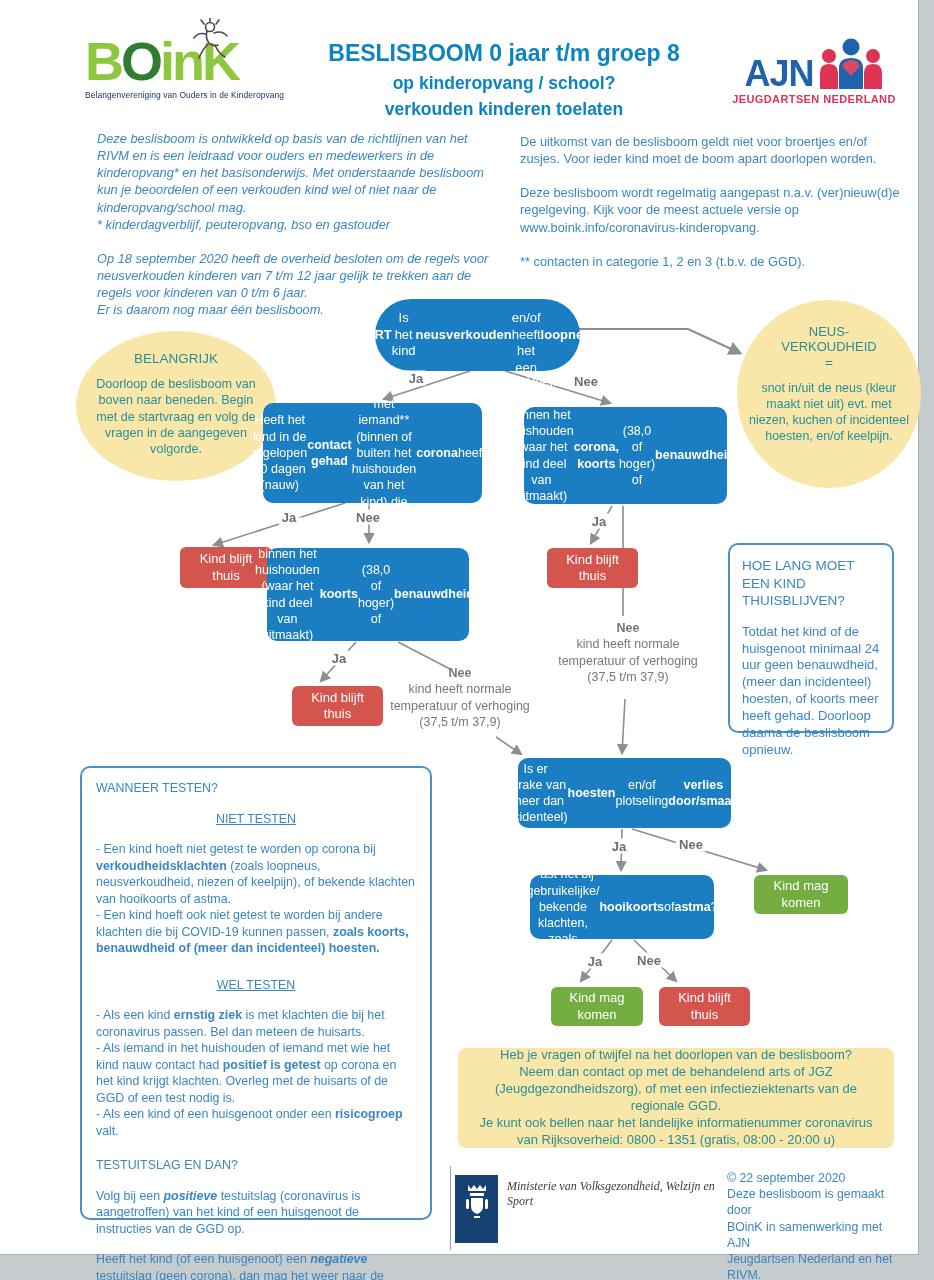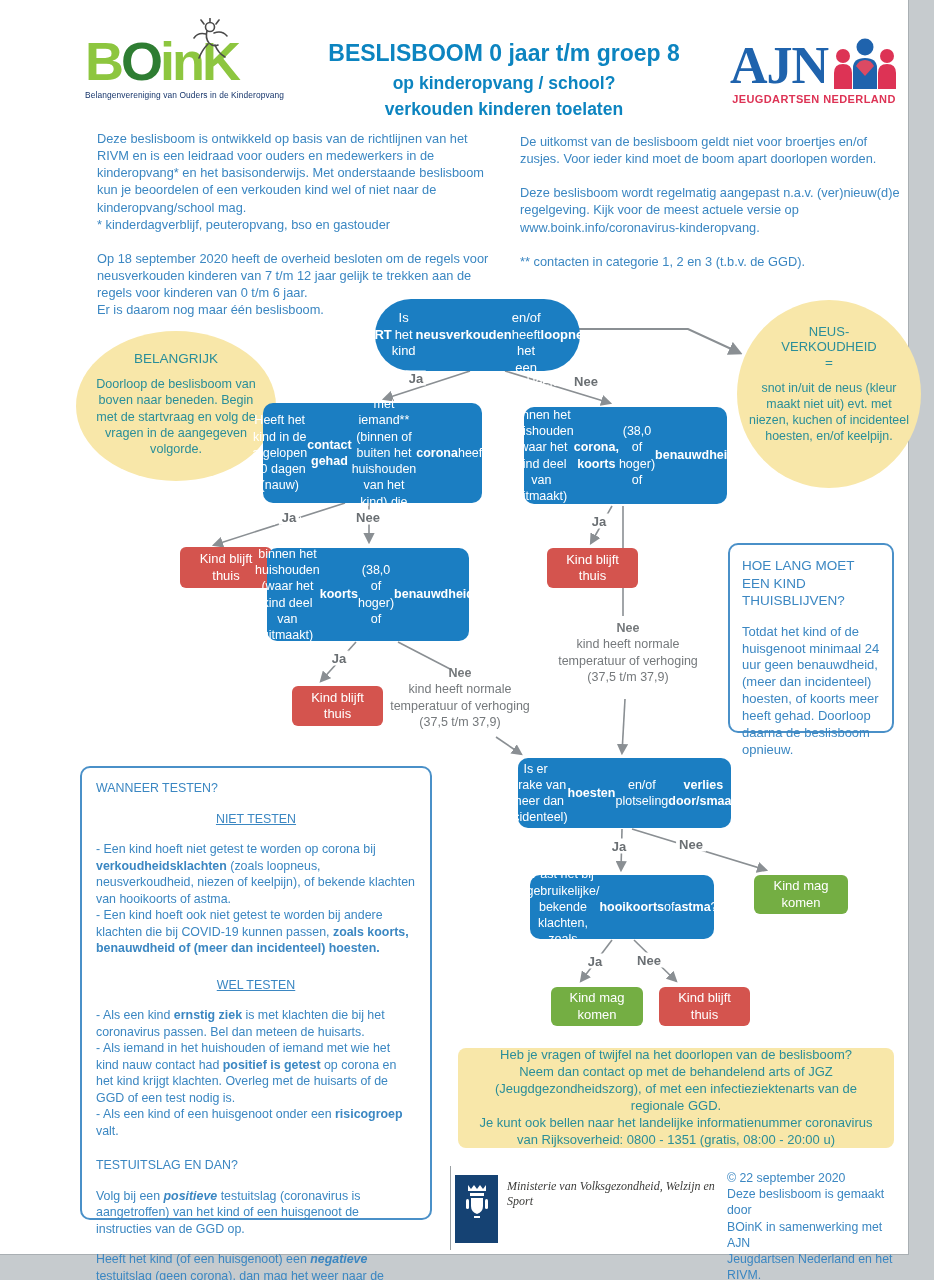"BOinK" .sheet { padding-left: none -> 10px }
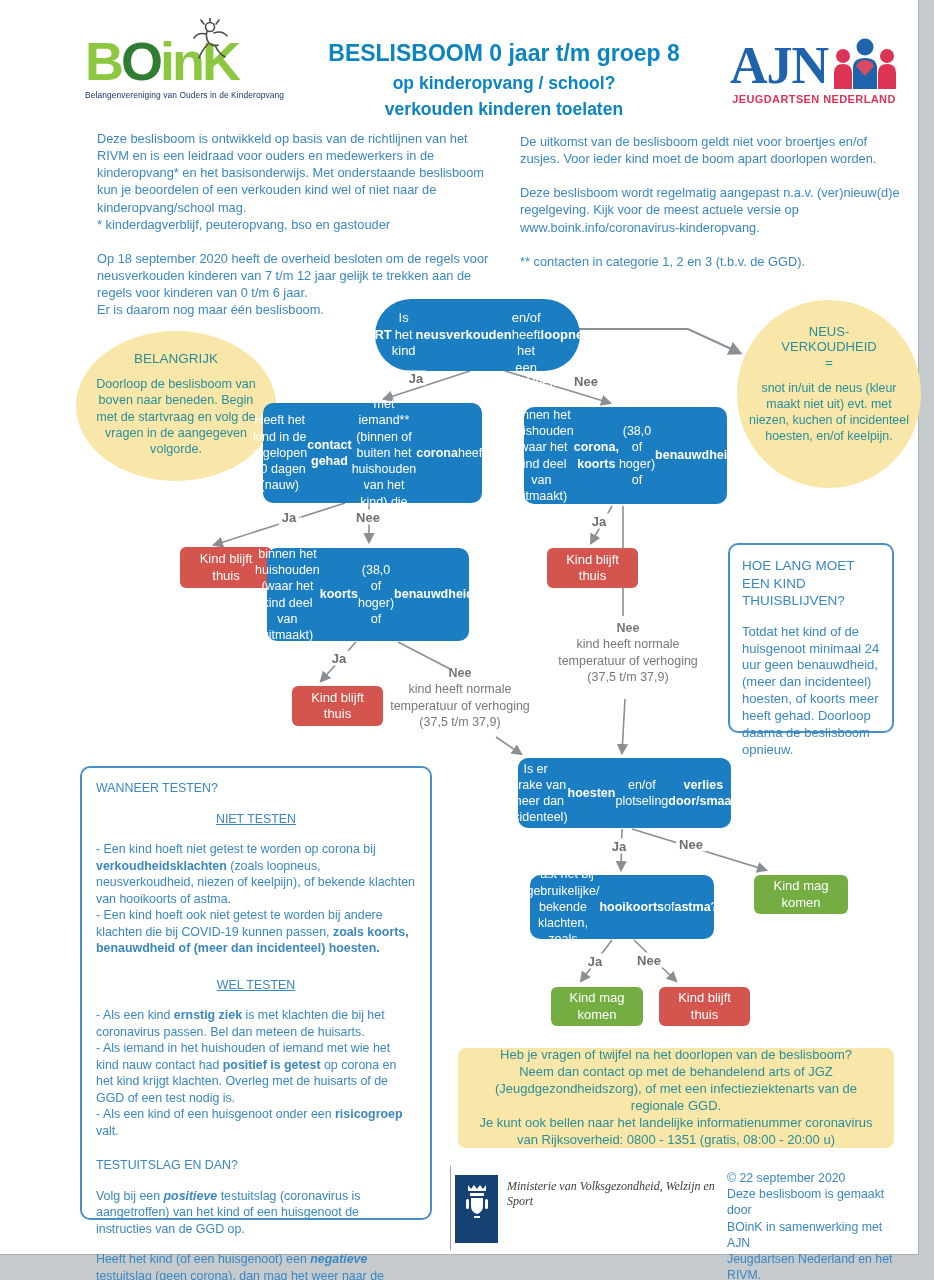"AJN" .ajn-name { font-family: Liberation Serif, serif -> none; font-size: 52px -> 36px }
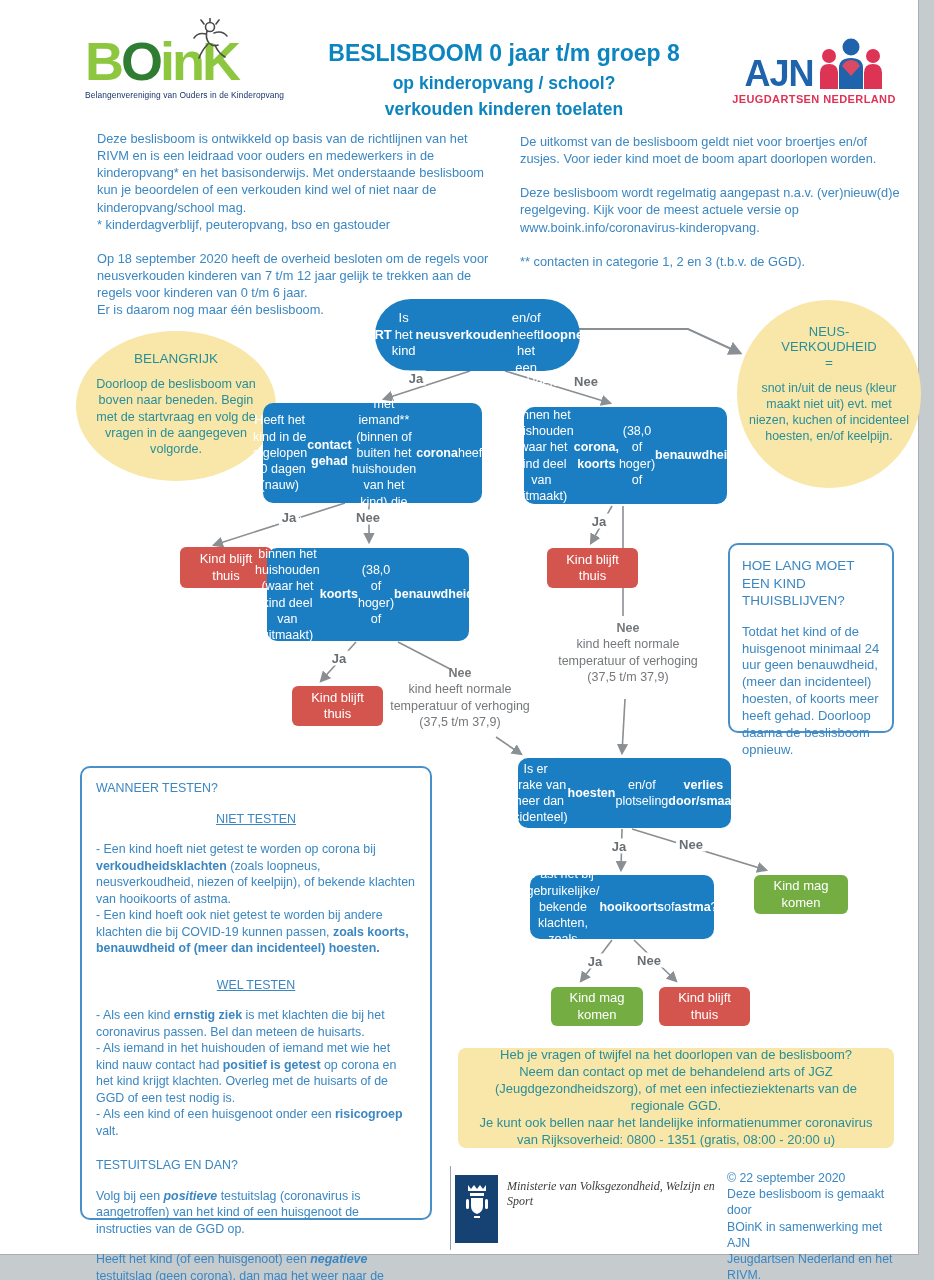"Deze beslisboom is ontwikkeld op" .intro-left { font-style: none -> italic }
